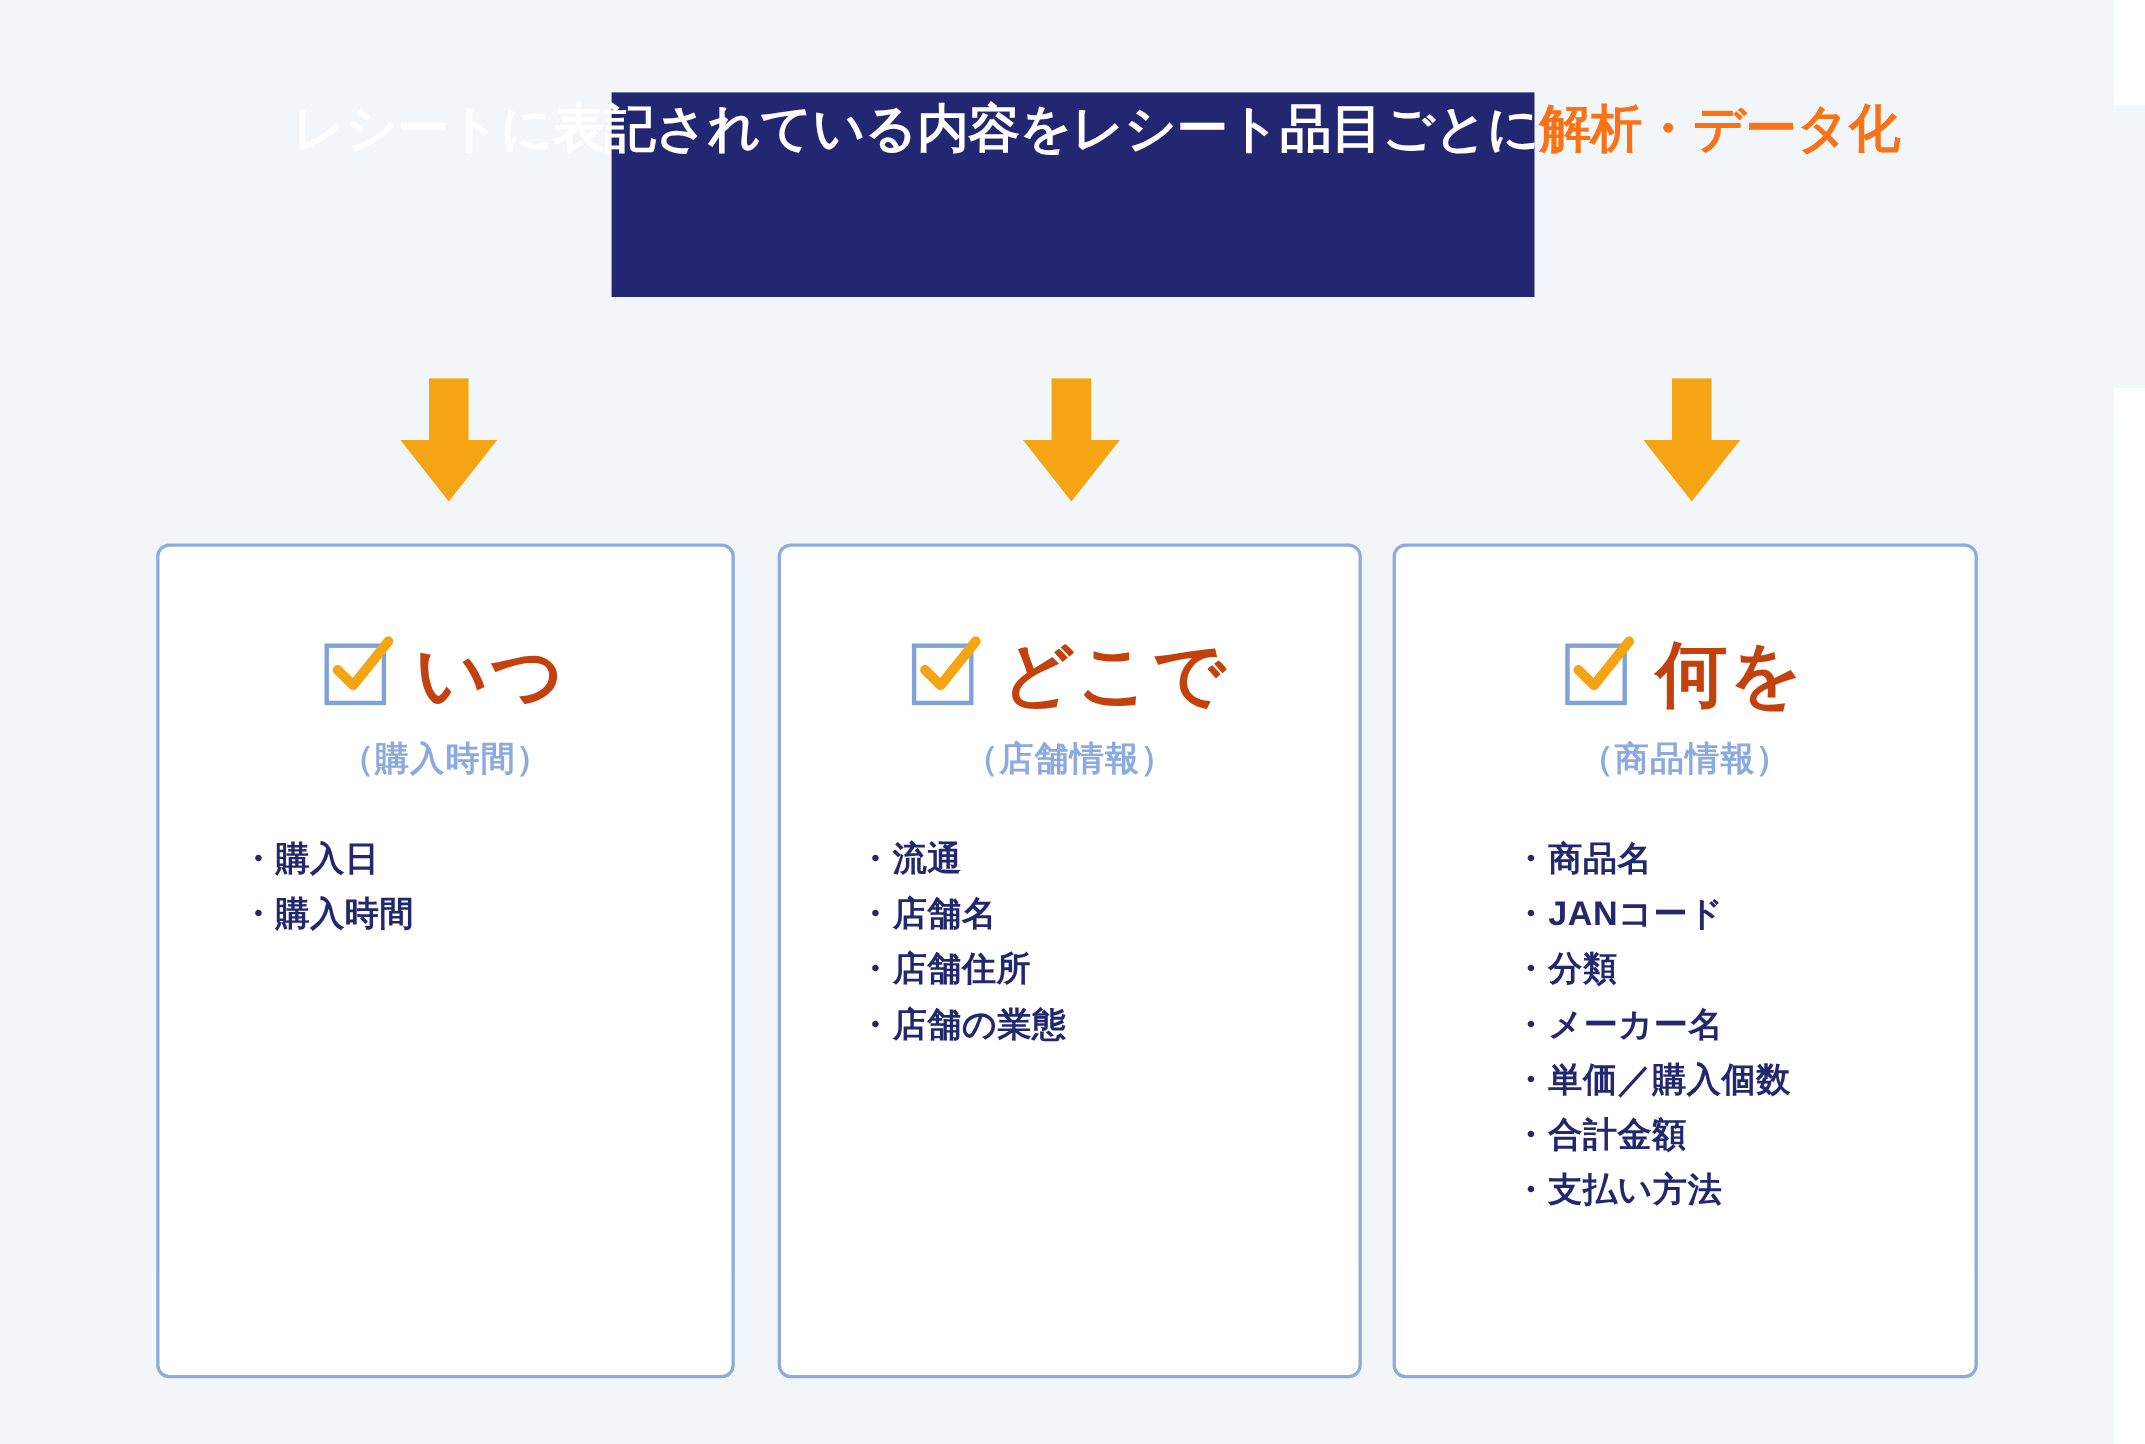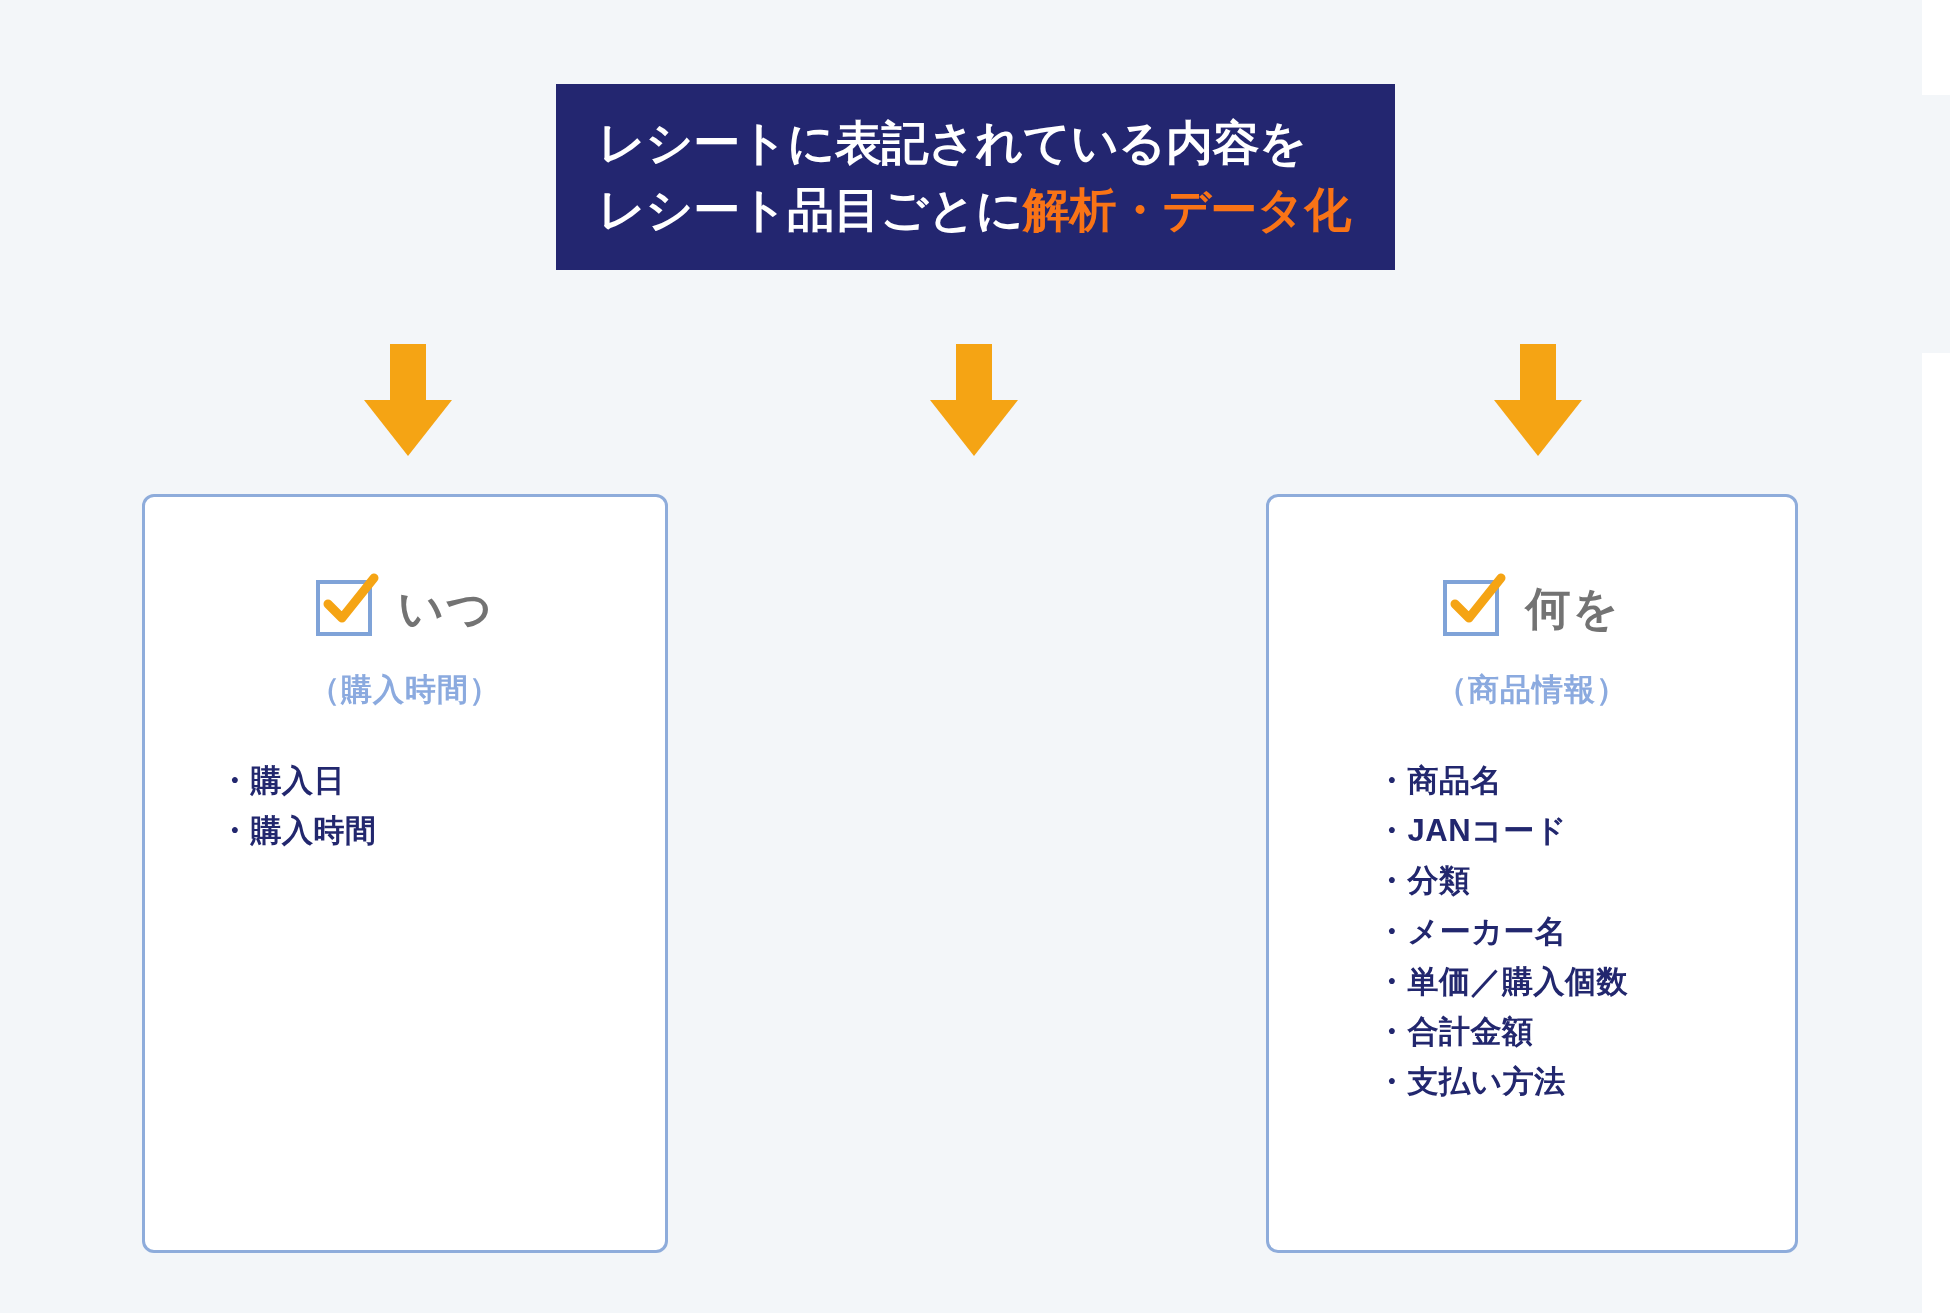"レシートに表記されている内容を" .header-banner { flex-direction: column -> row }
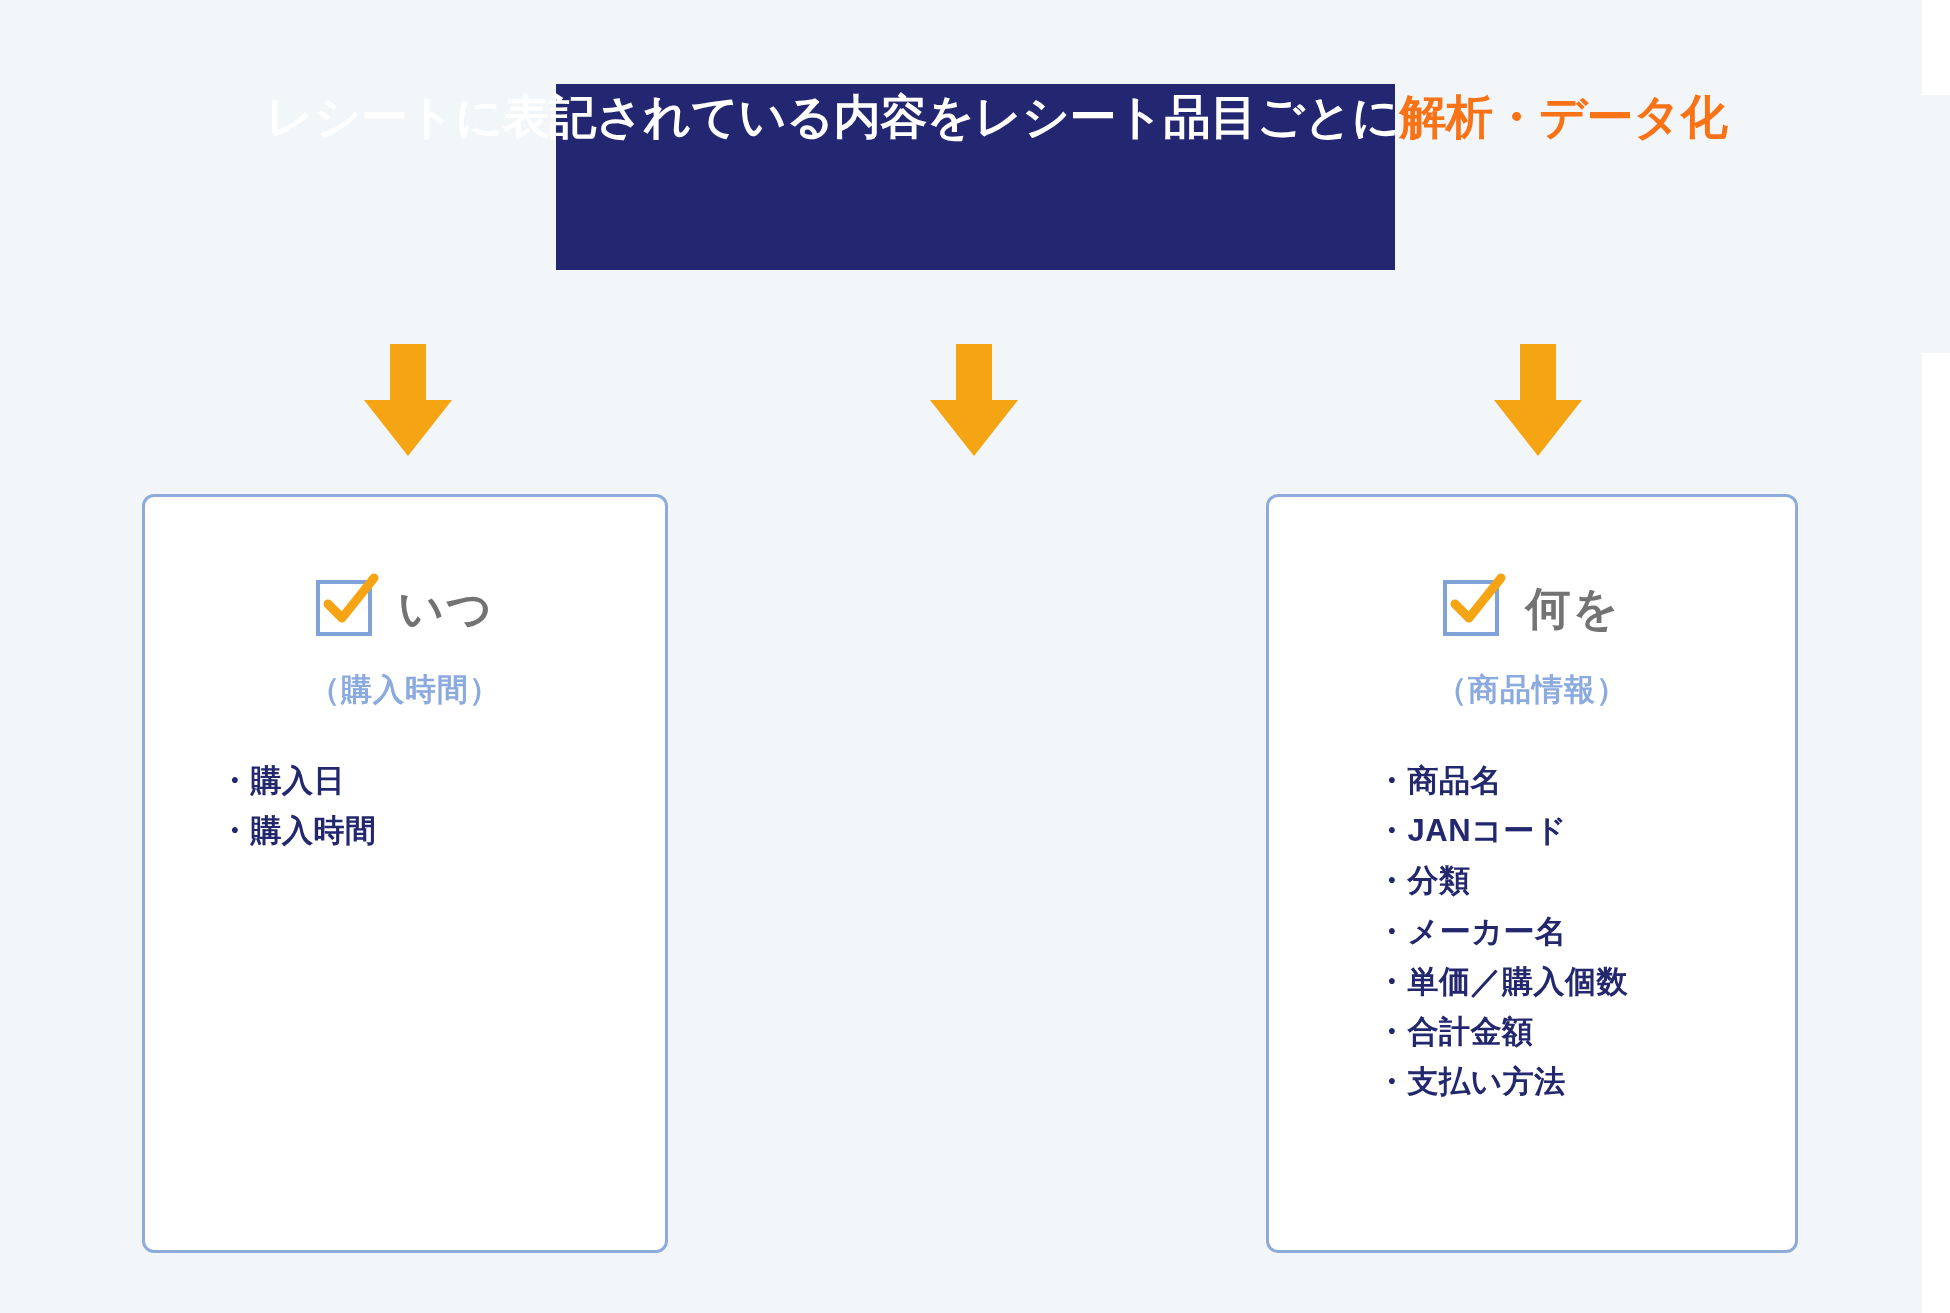"いつ" .card-title { color: #737373 -> #c2410c; font-size: 45px -> 65px }
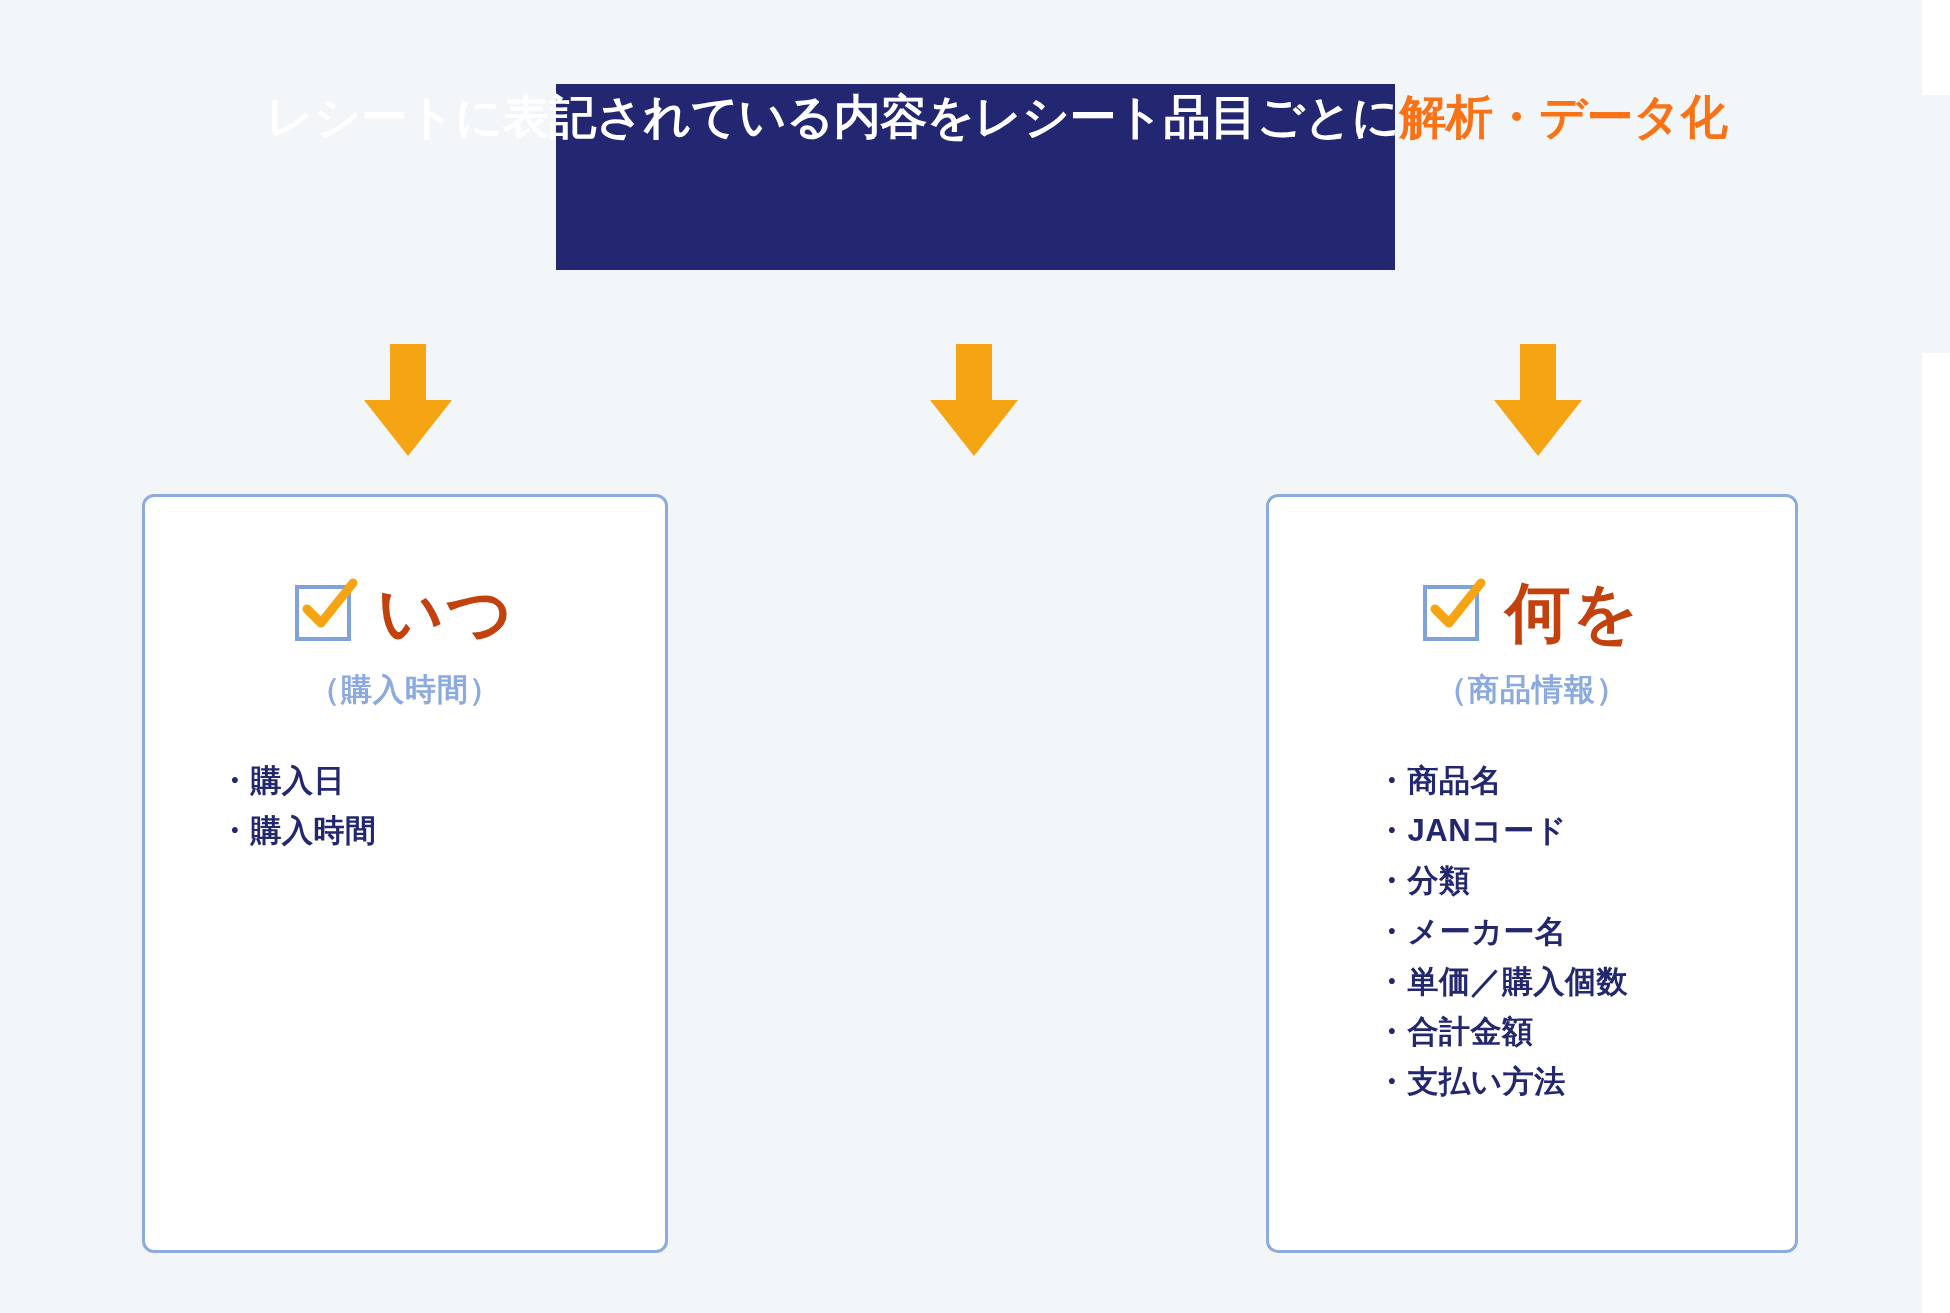"どこで" div.card { html: none -> <div> <div> <span> <svg> <polyline></polyline> </svg> </span> <span>どこで</span> </div> <div>（店舗情報）</div> <ul> <li>・流通</li> <li>・店舗名</li> <li>・店舗住所</li> <li>・店舗の業態</li> </ul> </div> }
